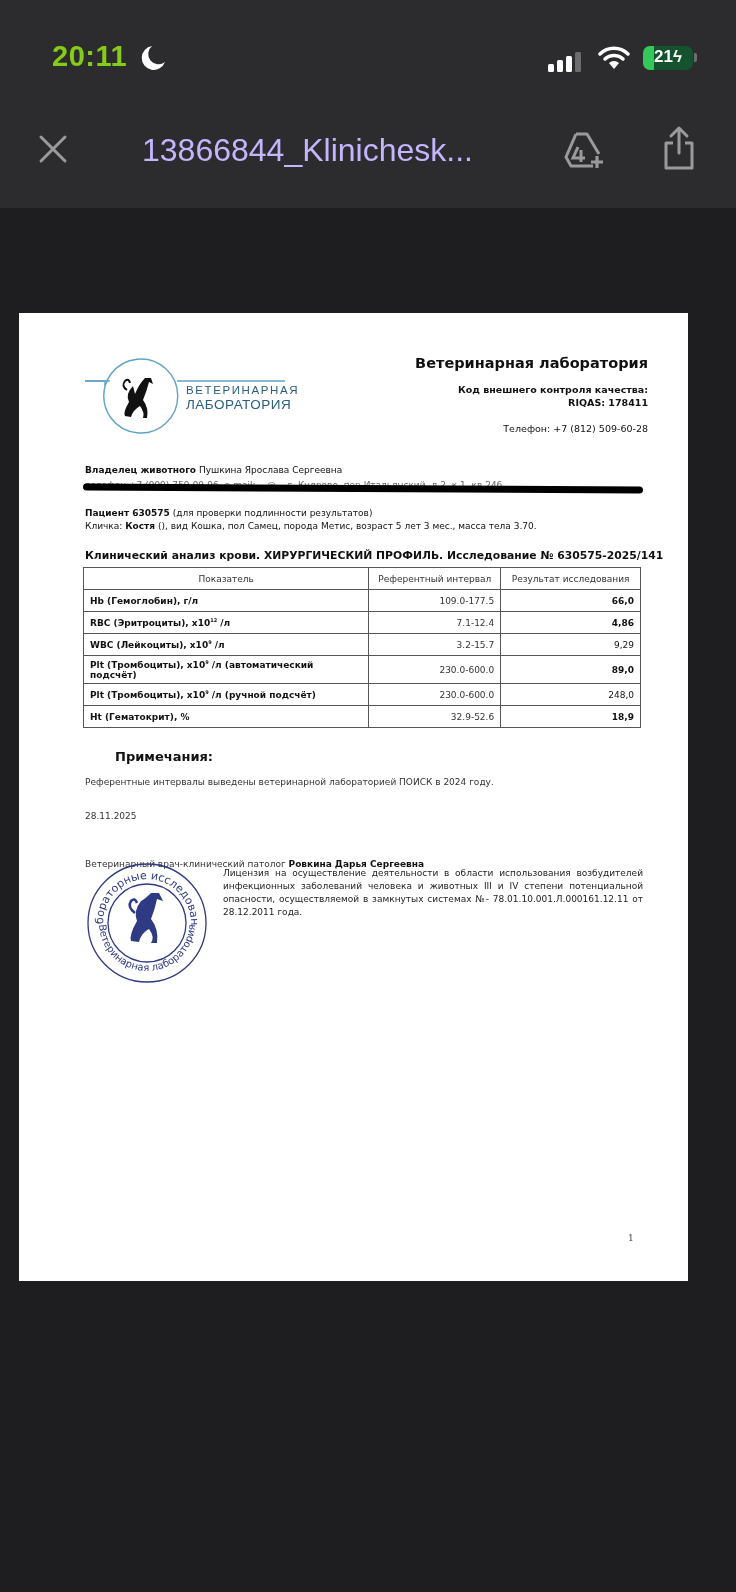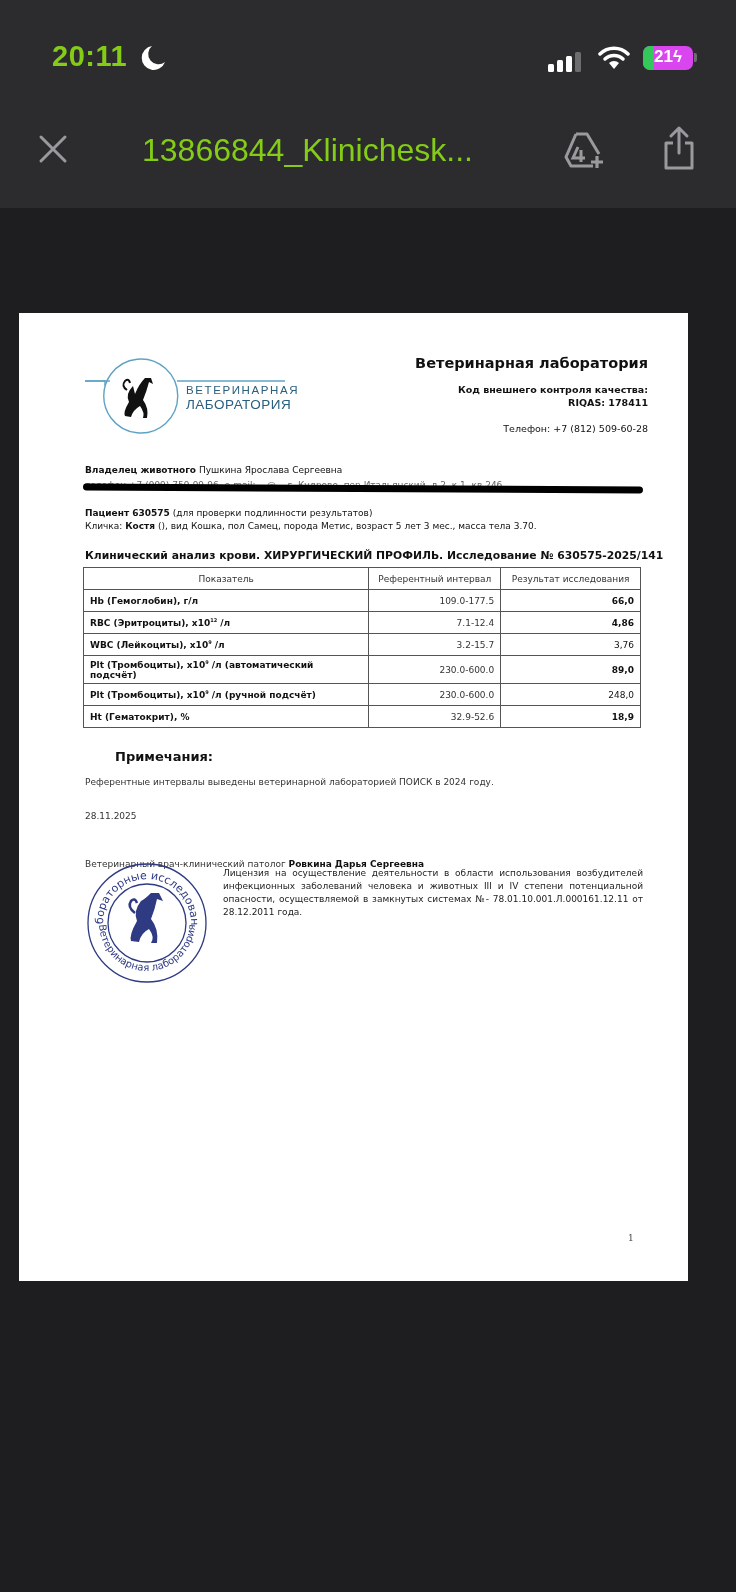"21ϟ" .batt { background: #d946ef -> #14532d }
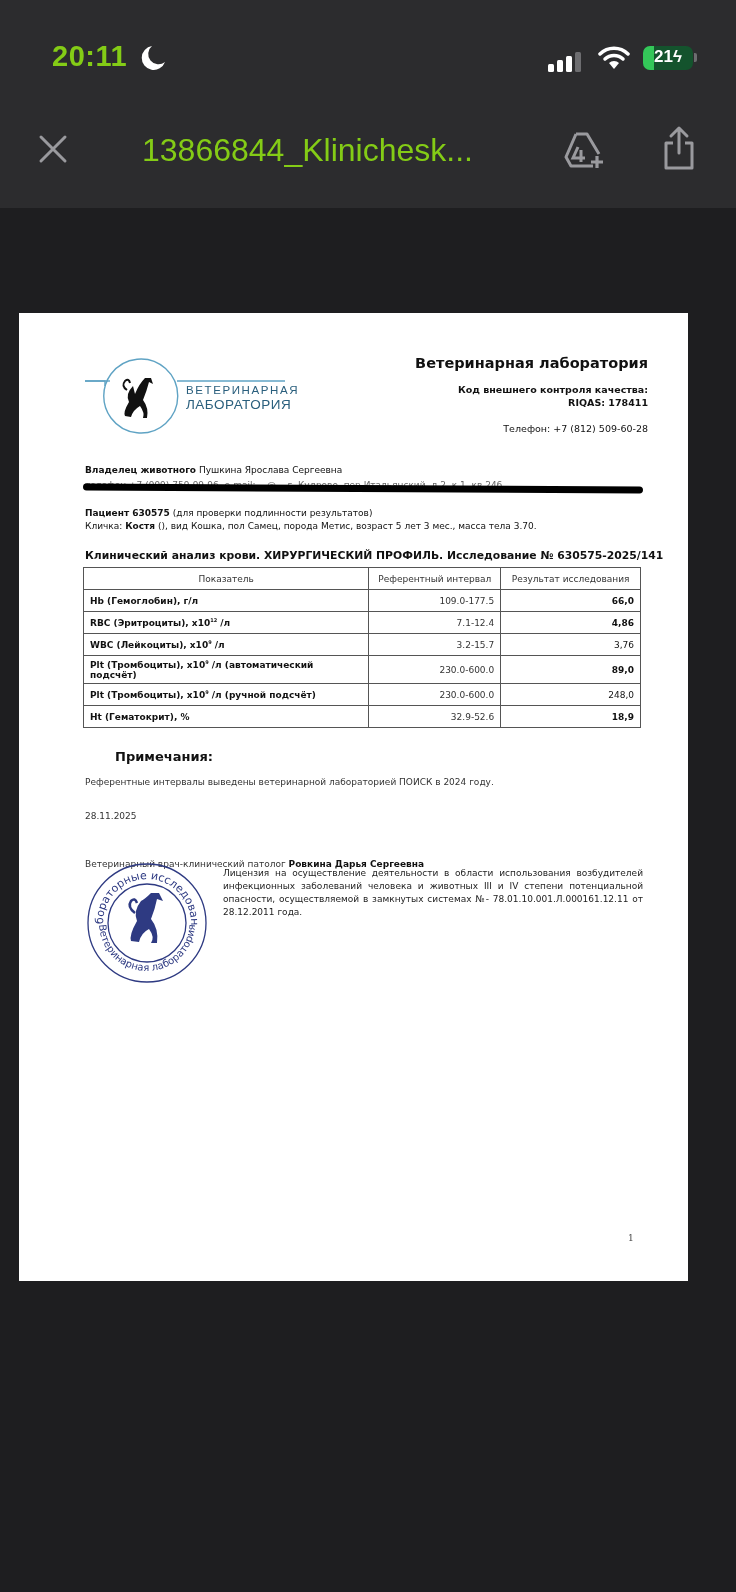"13866844_Klinichesk..." .title { color: #84cc16 -> #c4b5fd }
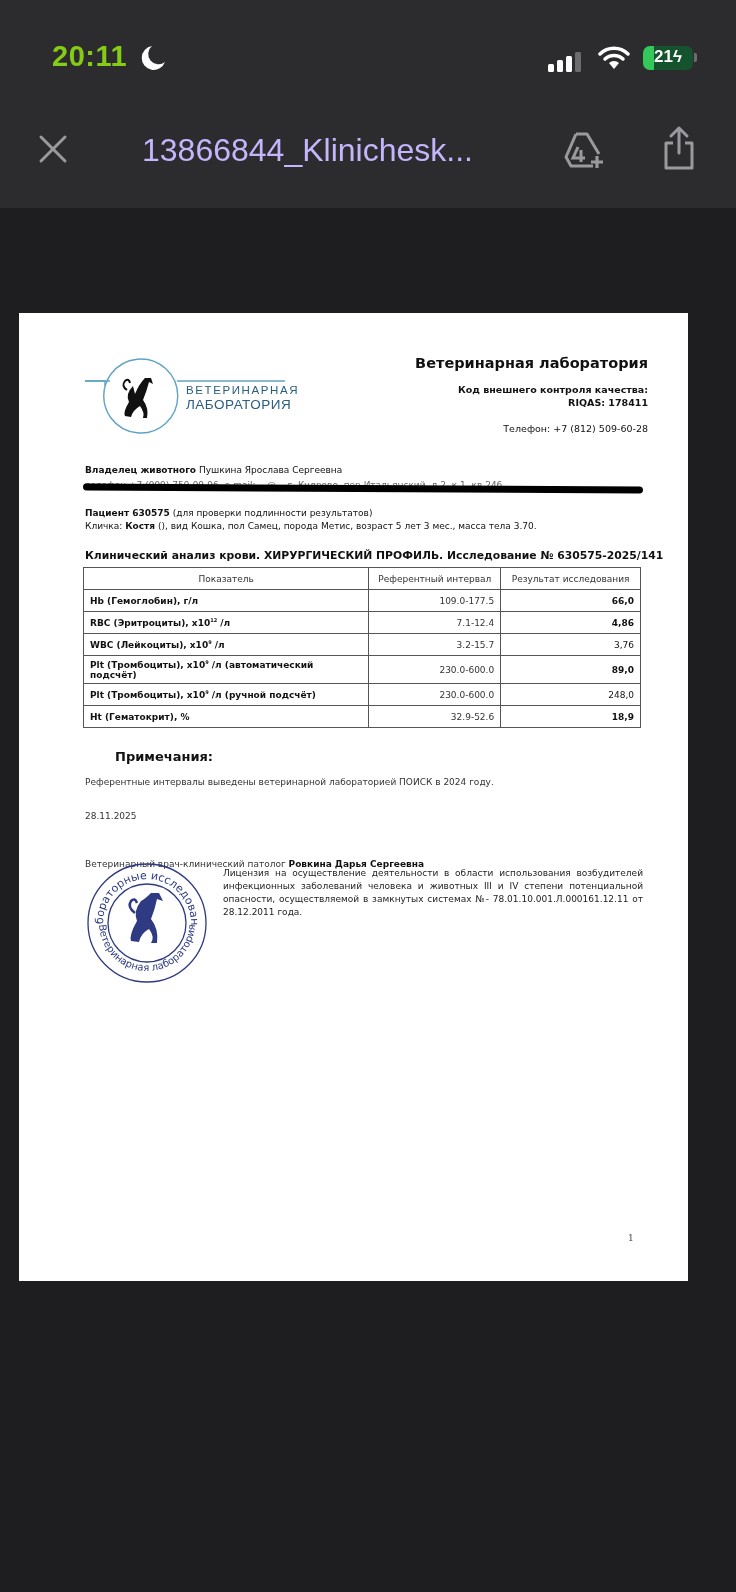"3,76" td.v { text: 3,76 -> 9,29 }
